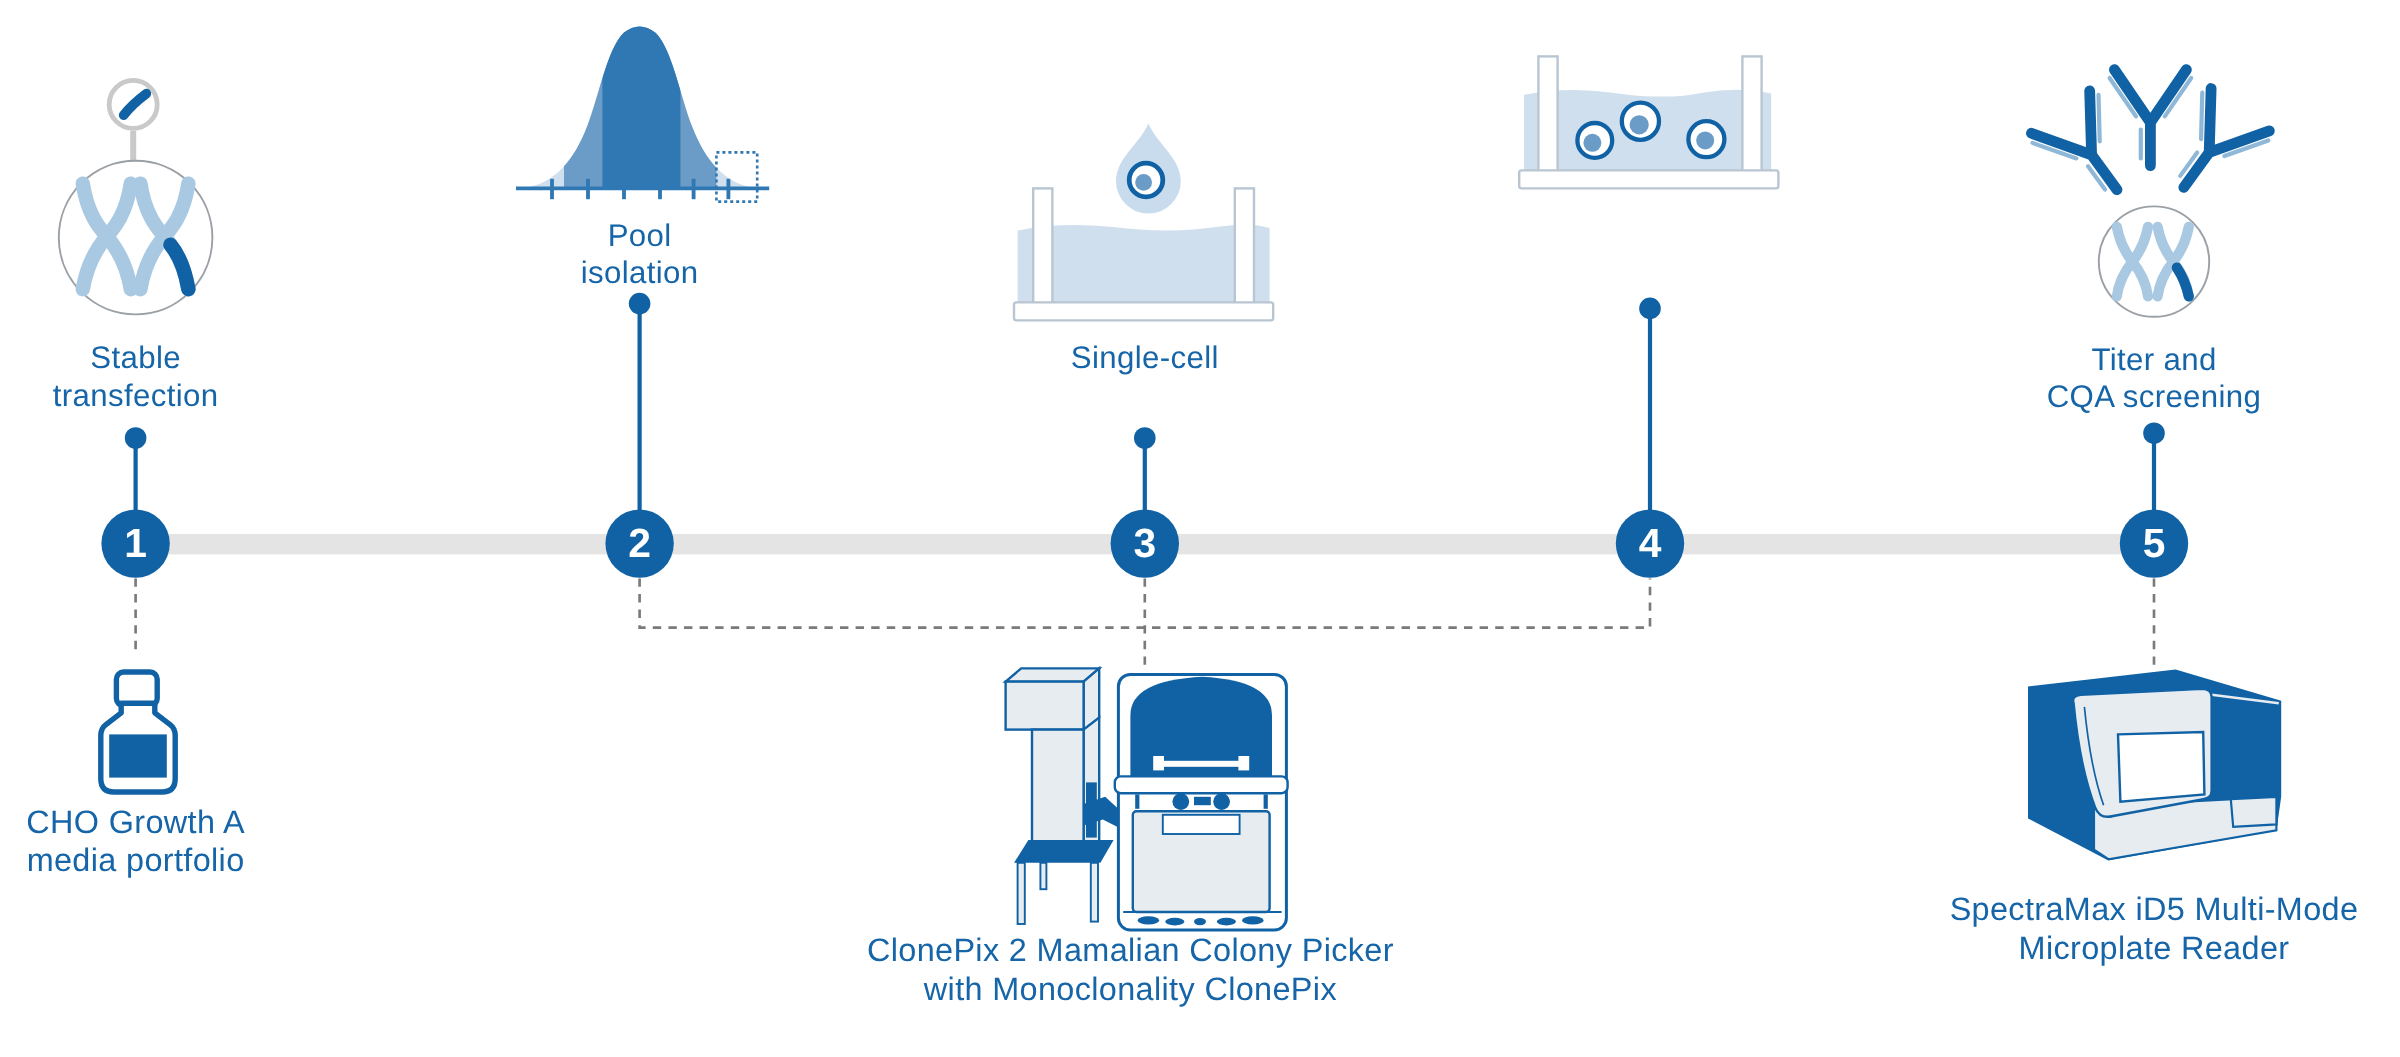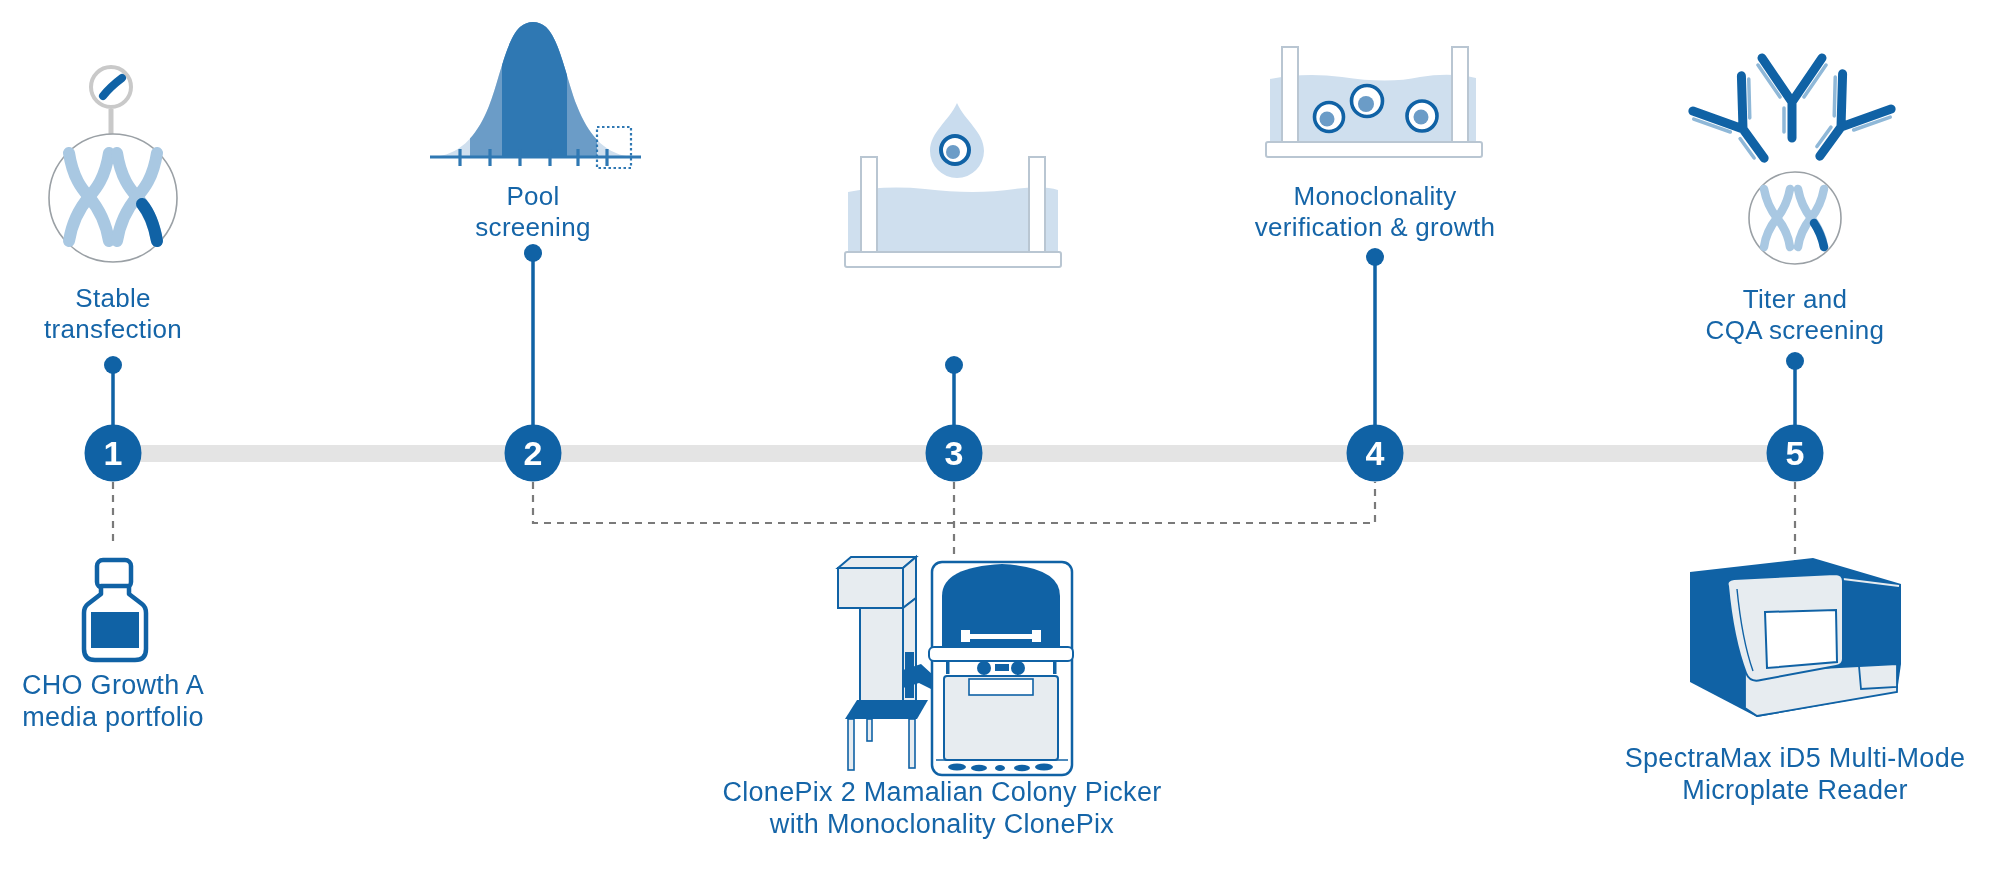"Monoclonality" div.step-label { html: <div> <div>Monoclonality</div> <div>verification &amp; growth</div> </div> -> none }
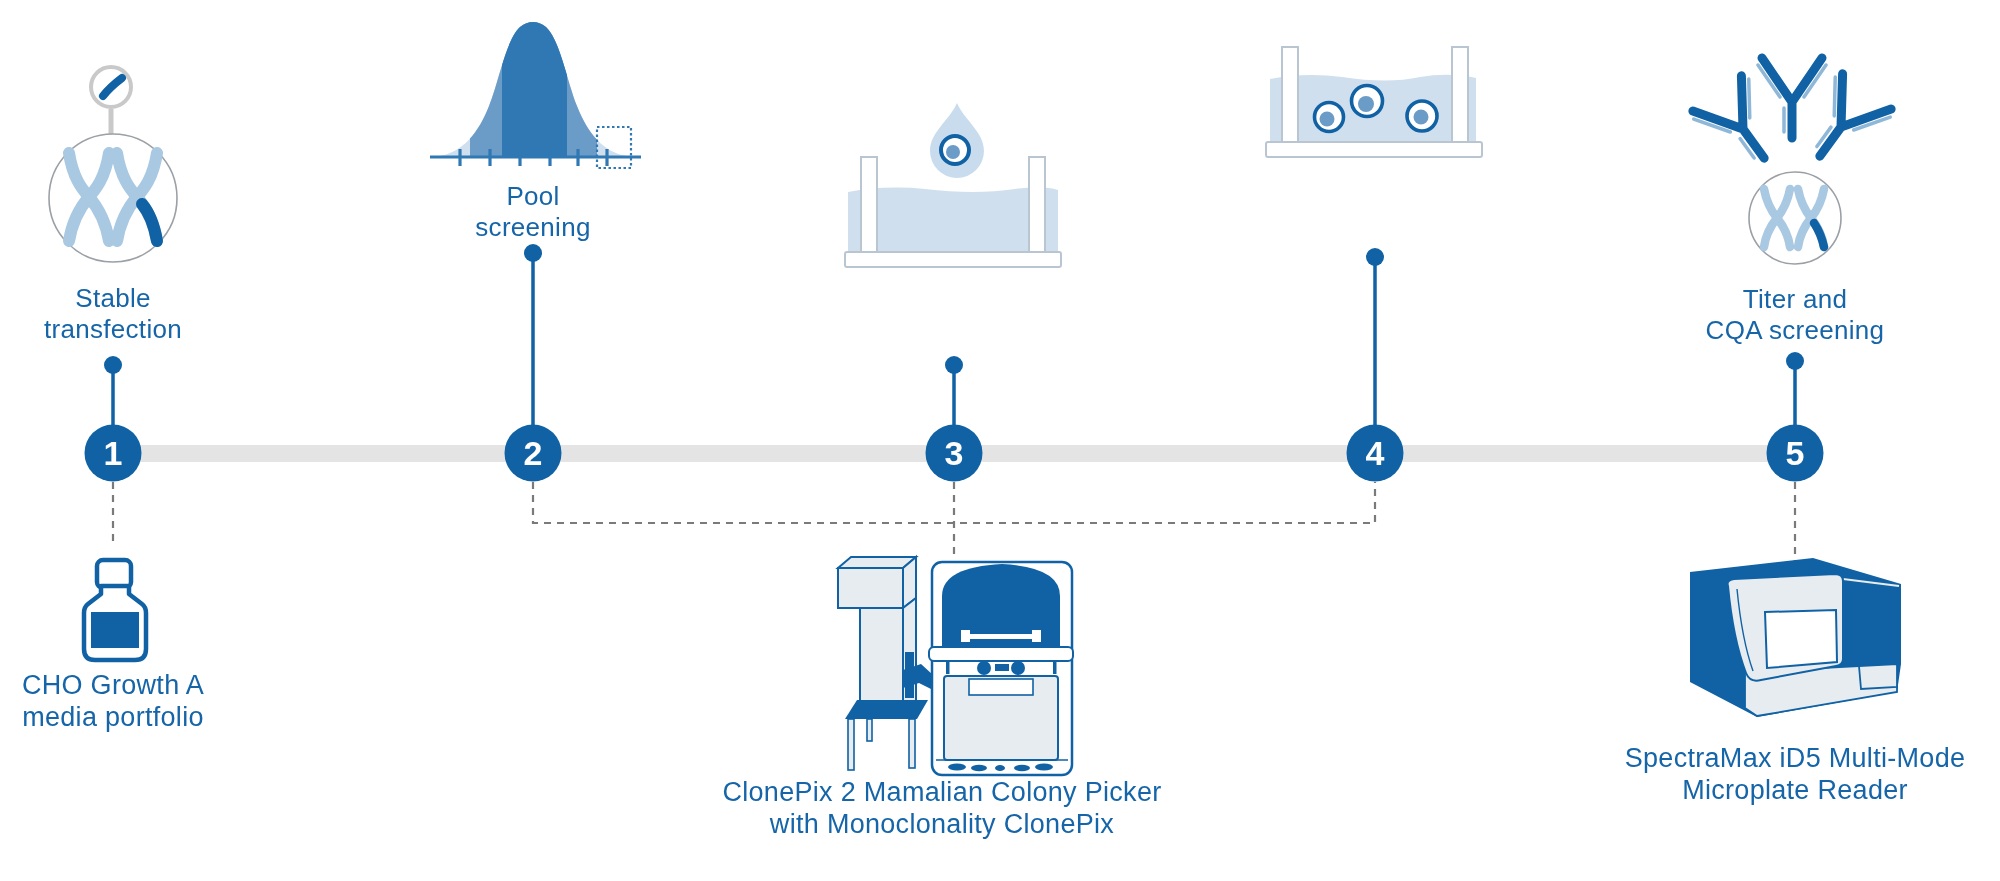"screening" div { text: screening -> isolation }
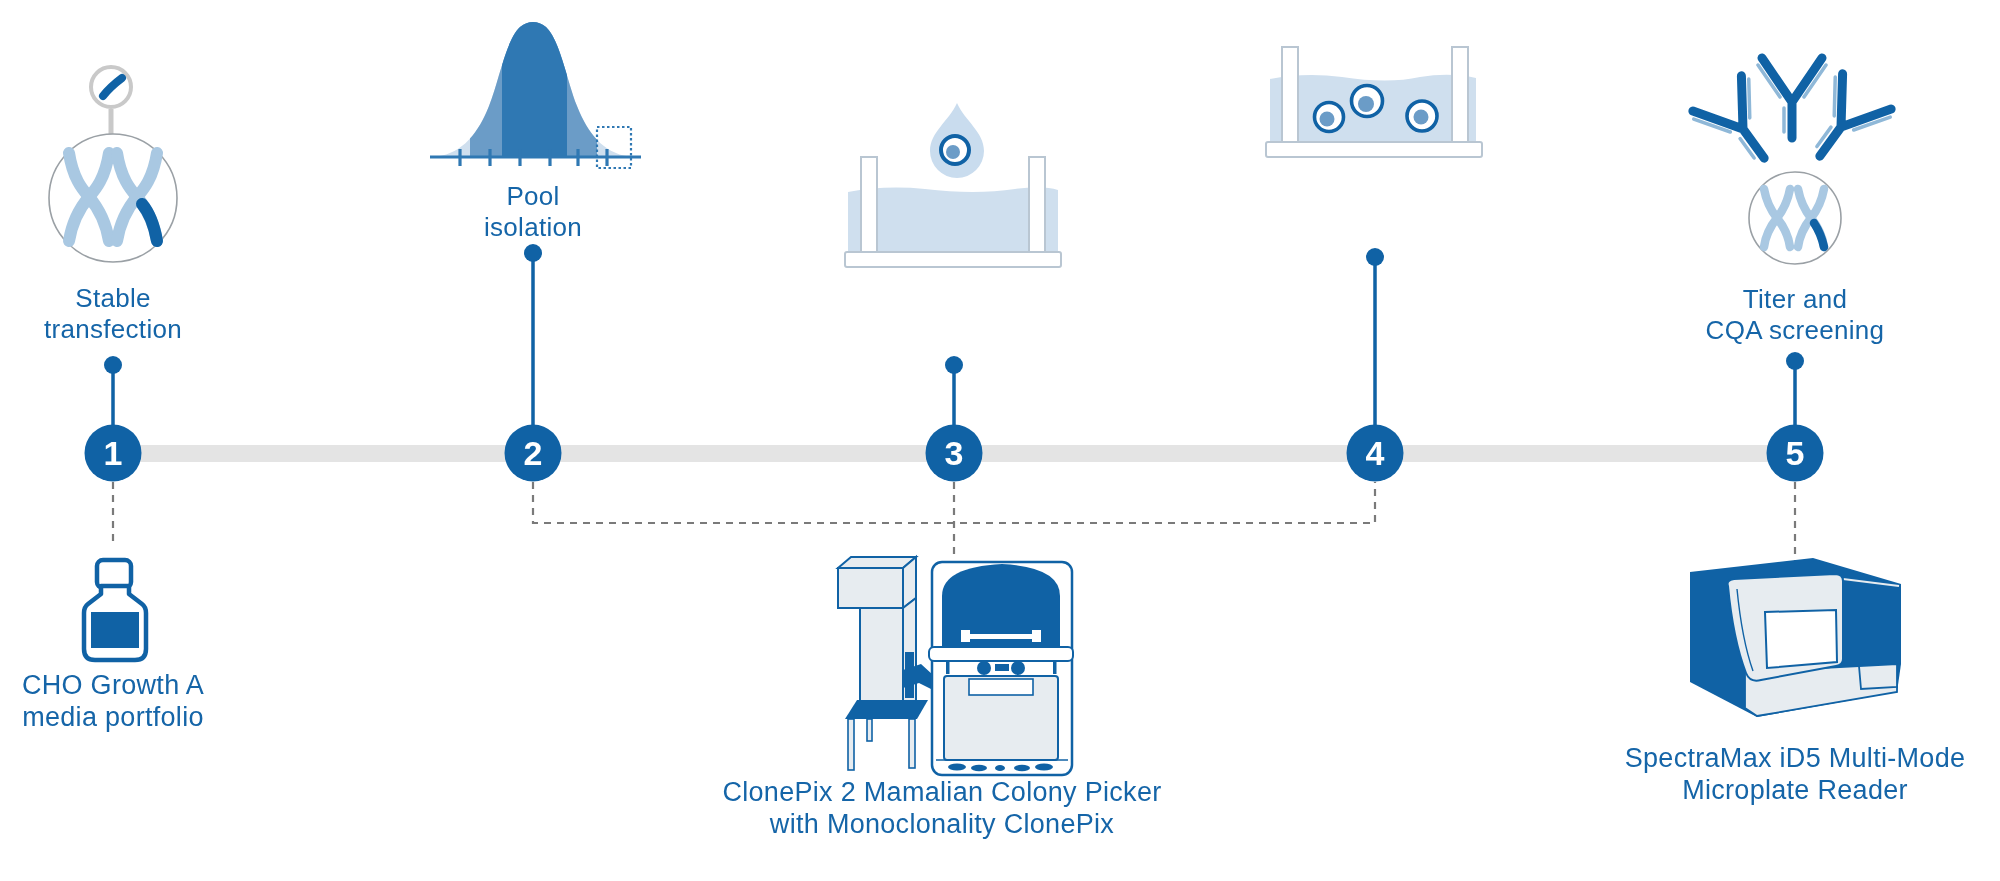"Single-cell" div { html: none -> <div>Single-cell</div> }
